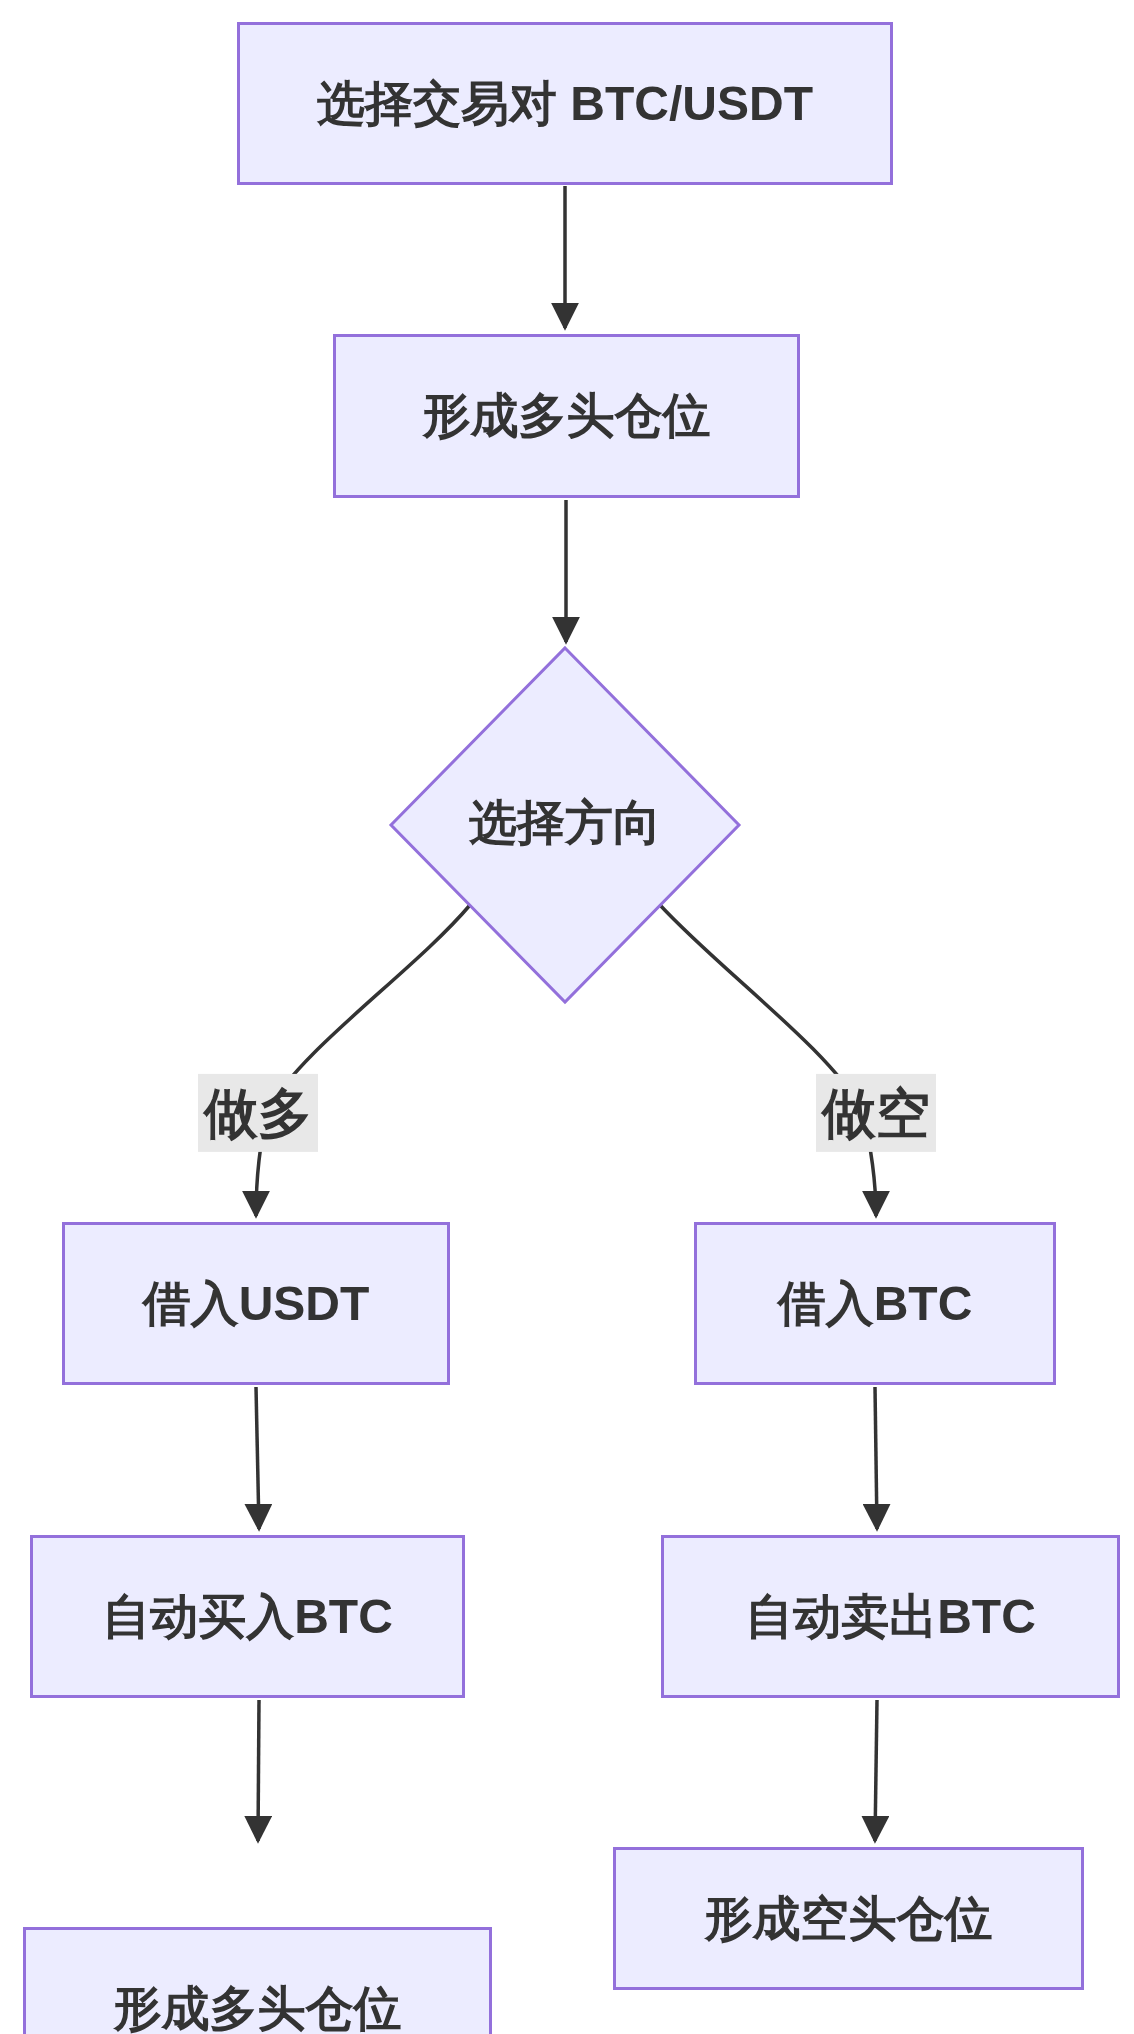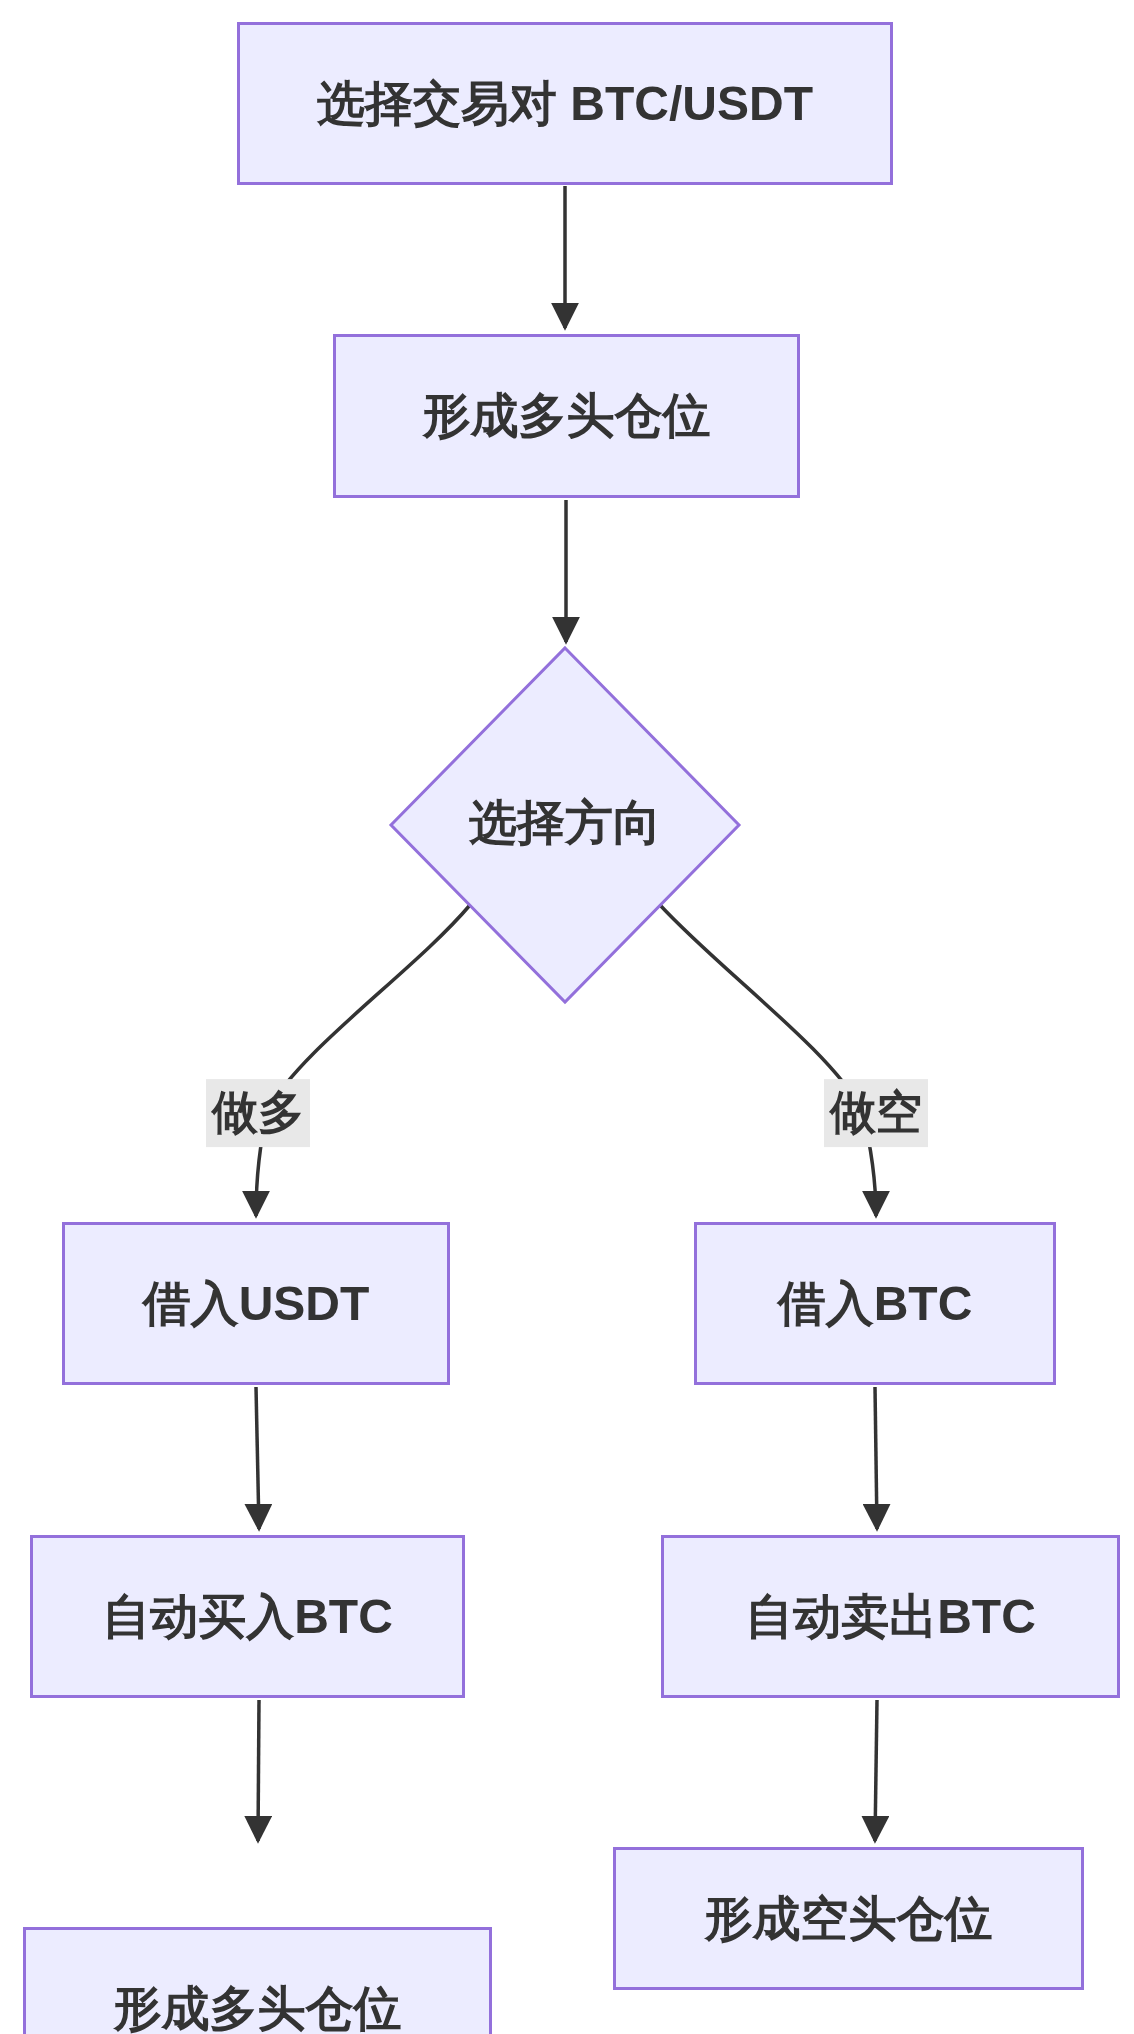"做多" .edge-label { font-size: 46px -> 54px }
